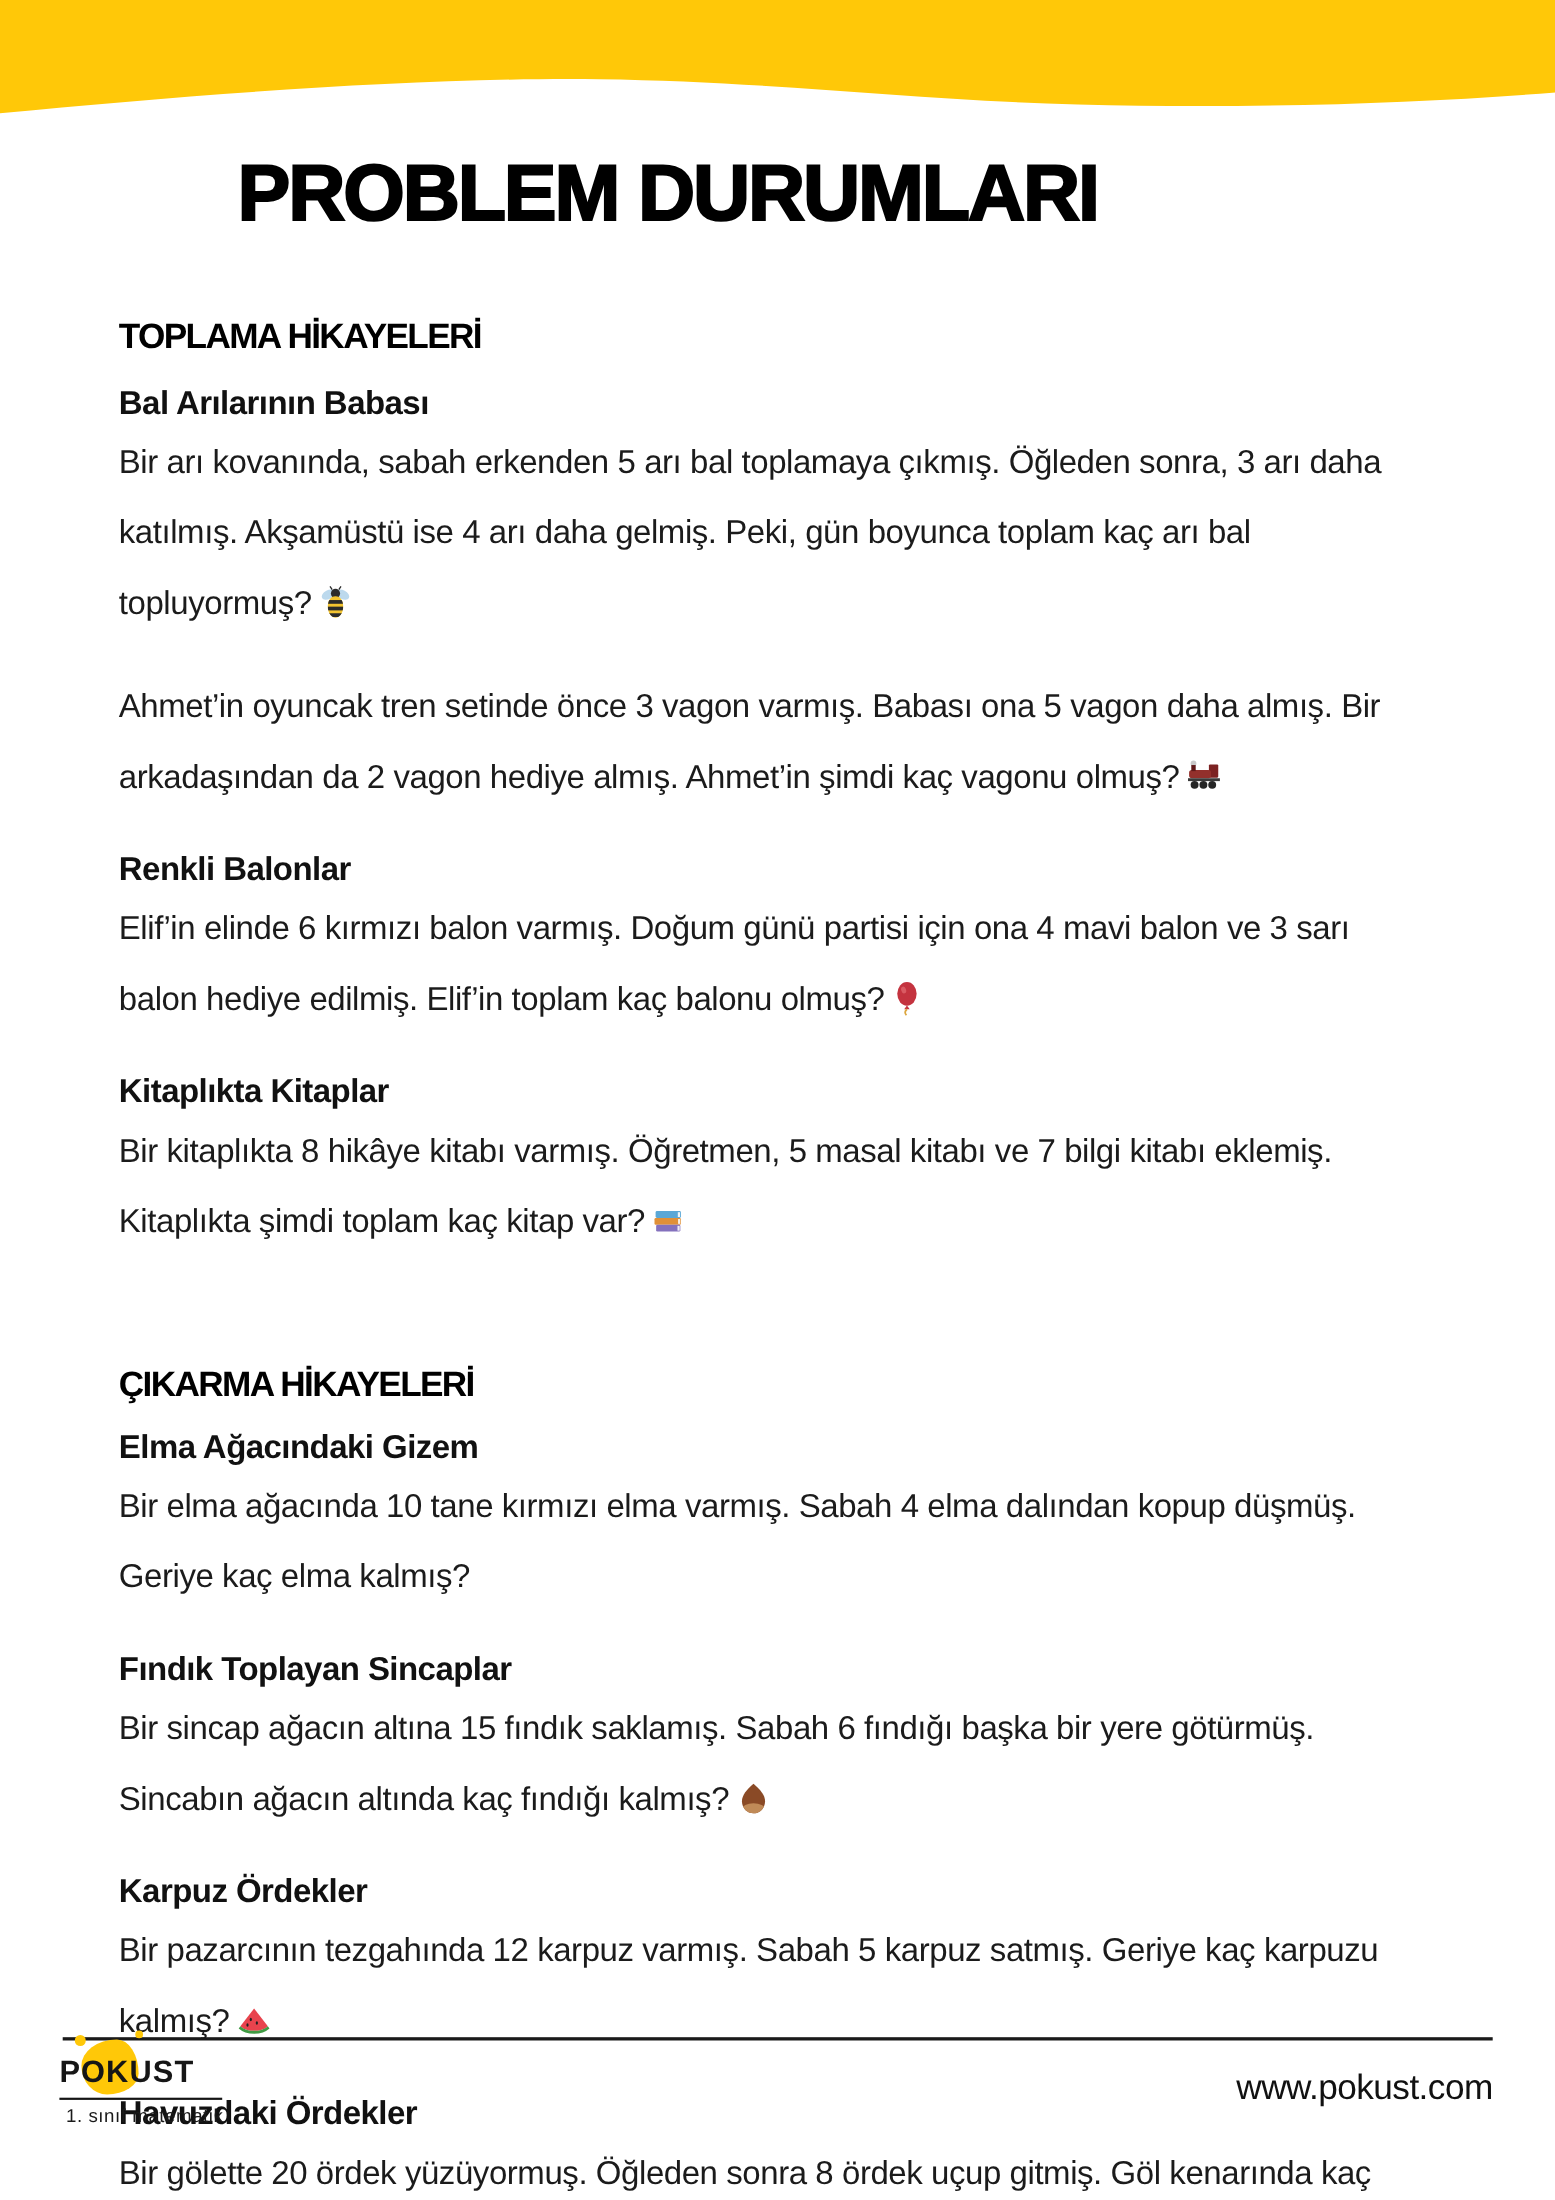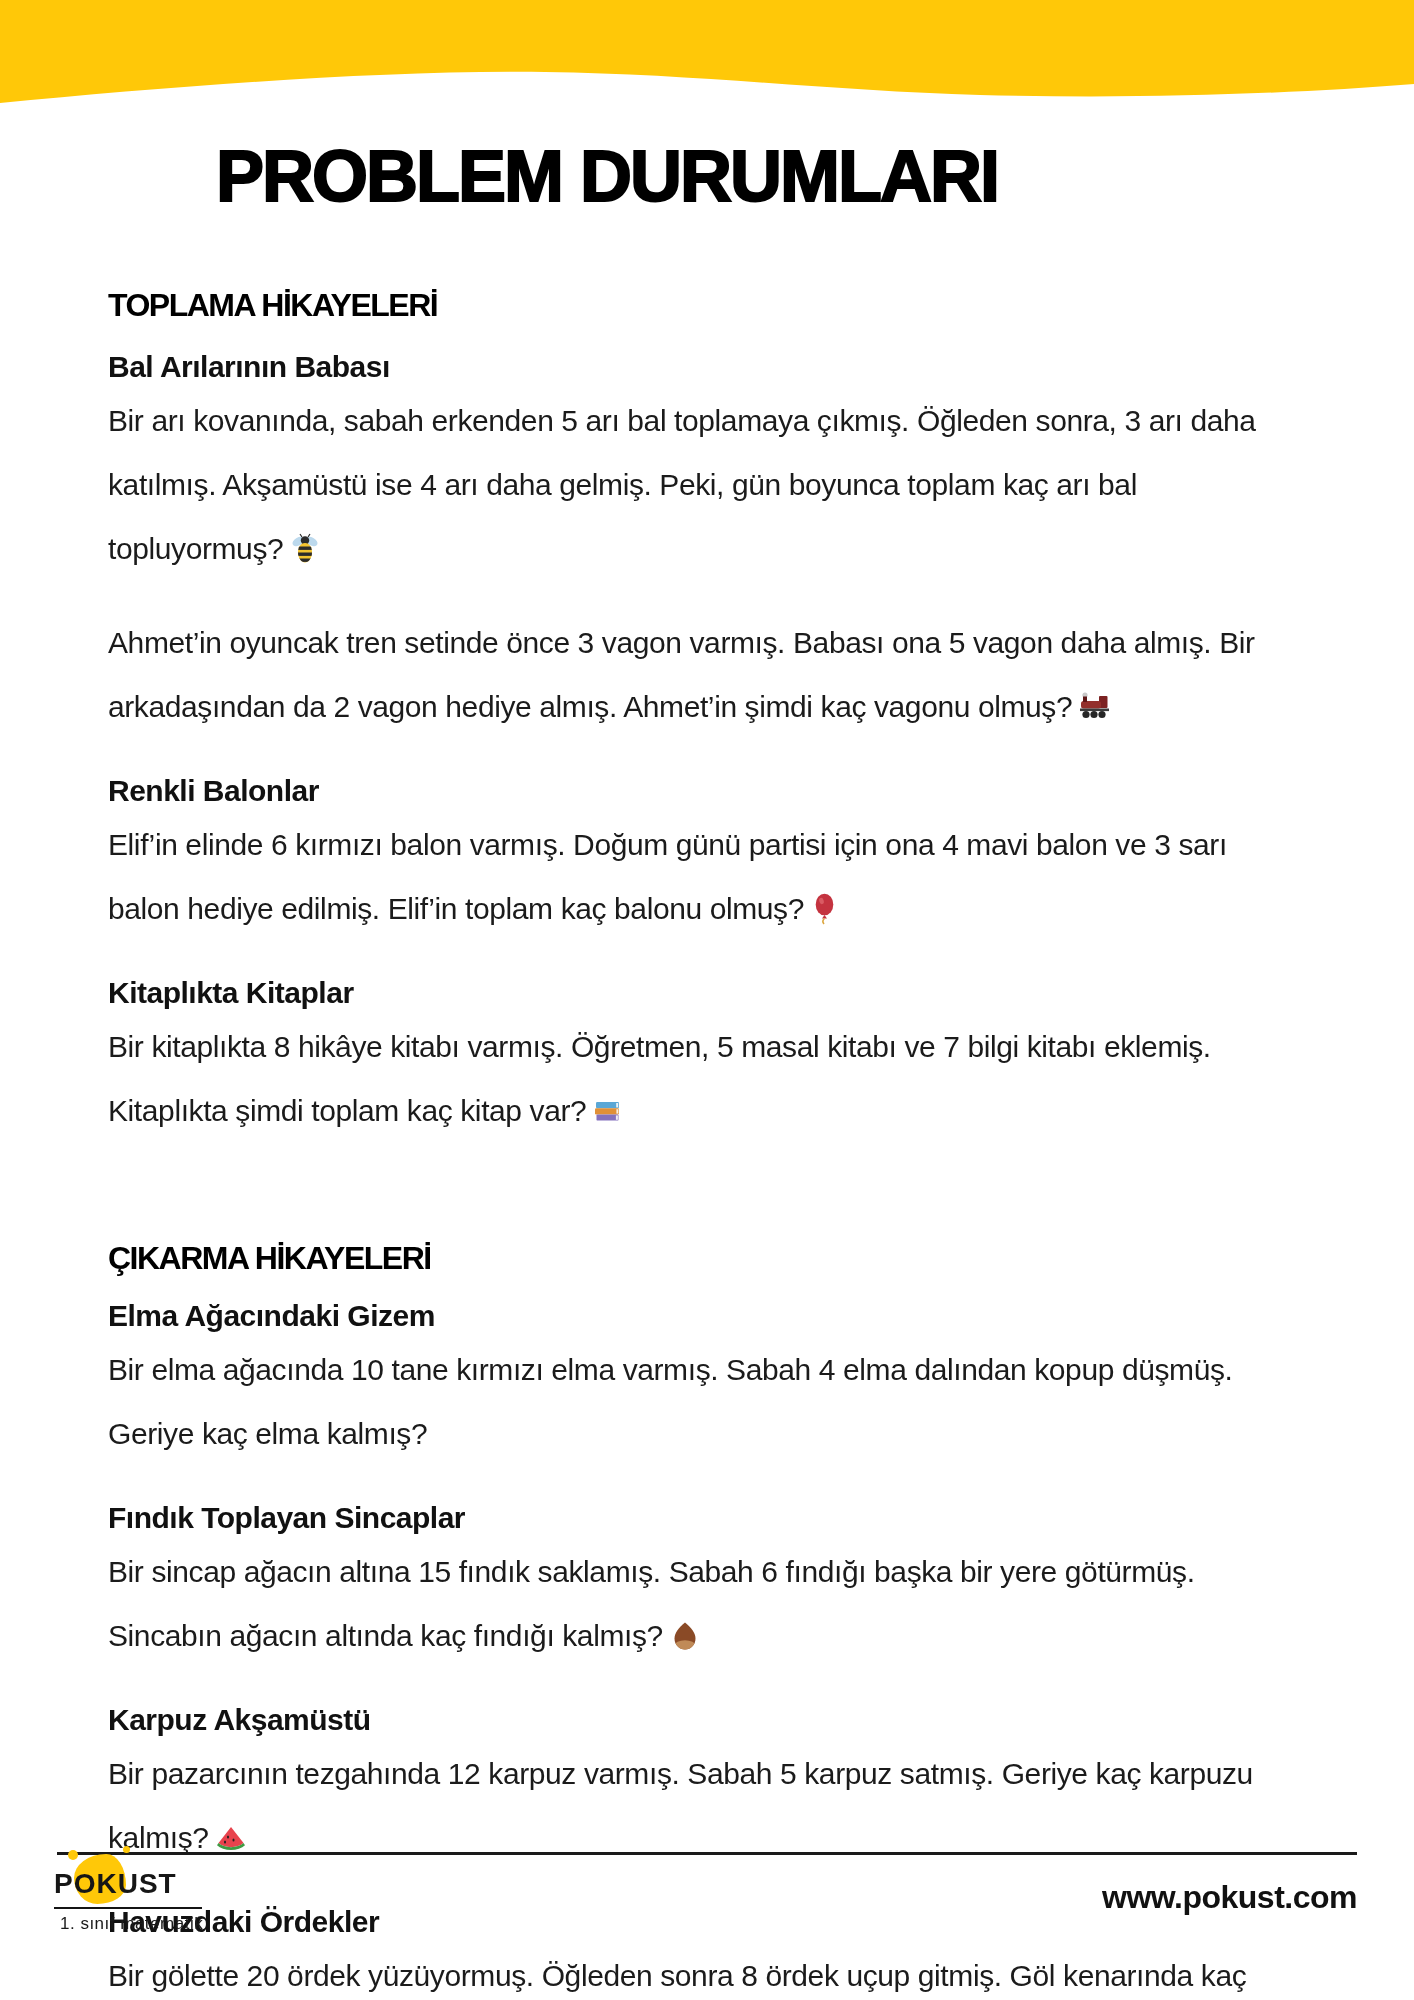"Karpuz Akşamüstü" h3 { text: Akşamüstü -> Ördekler }
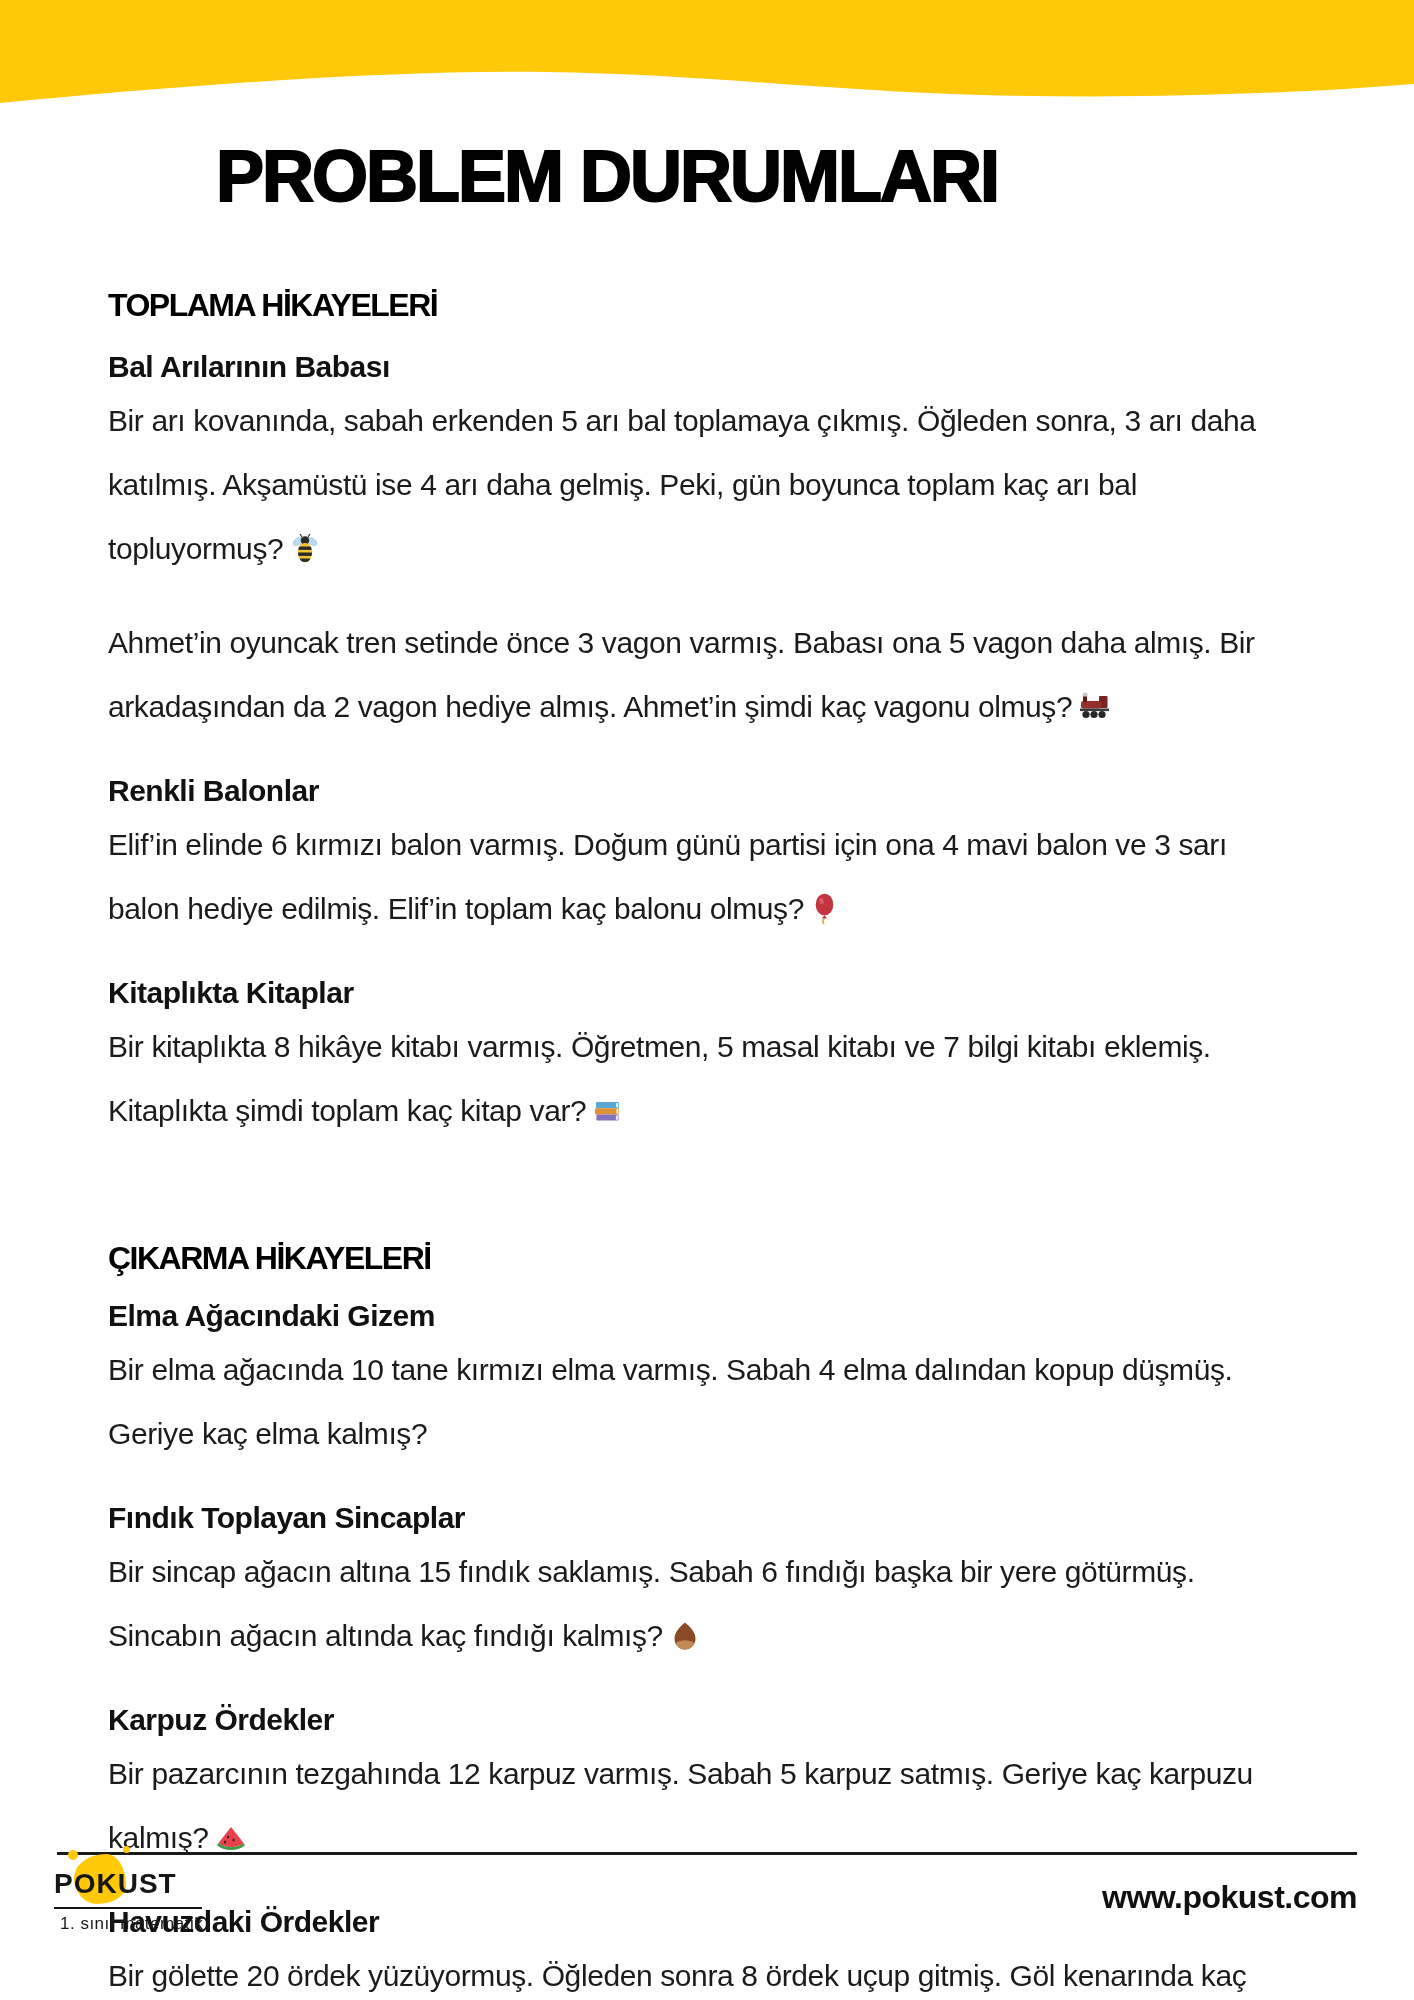"www.pokust.com" .website { font-weight: 700 -> 400 }
